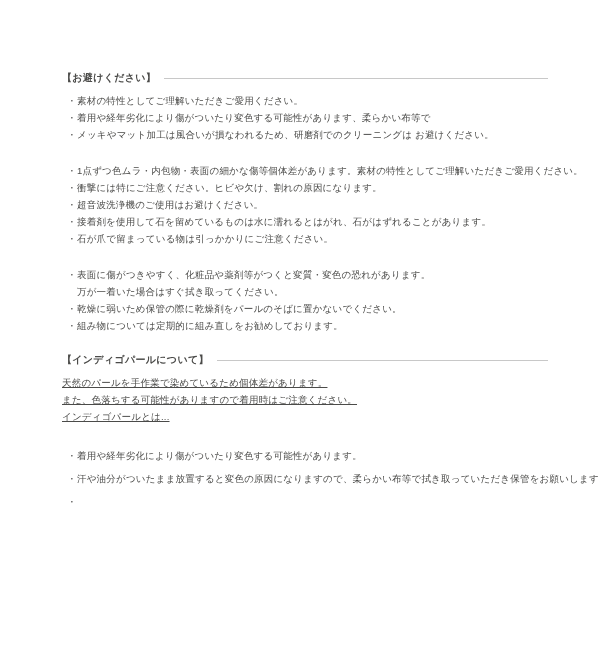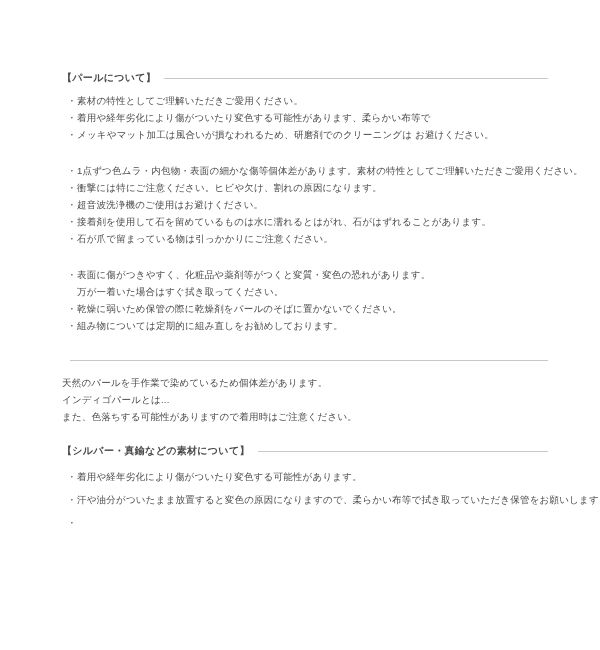"【パールについて】" span.section-title { text: パールについて -> お避けください }
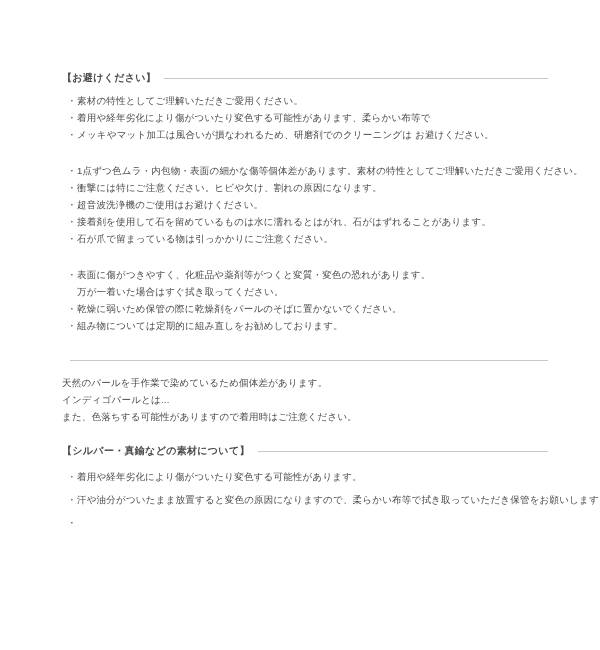"【インディゴパールについて】" span.section-title { html: none -> <span>【インディゴパールについて】</span> }
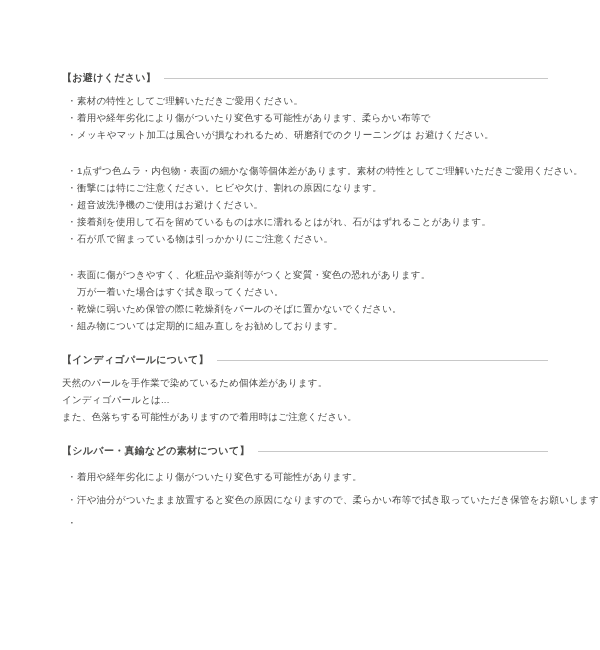"天然のパールを手作業で染めているため個体差があります。" .line.plain { text-decoration: none -> underline }
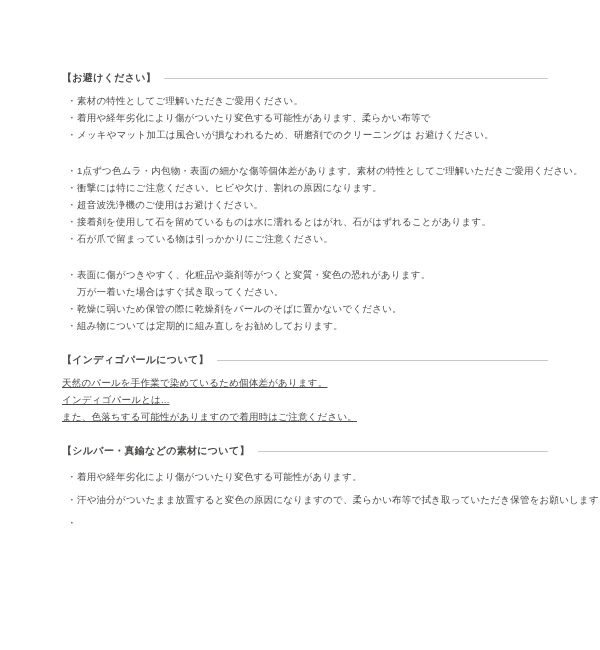"インディゴパールとは..." div.line { order: before "また、色落ちする可能性がありますので着用時はご注意ください。" -> after "また、色落ちする可能性がありますので着用時はご注意ください。" }
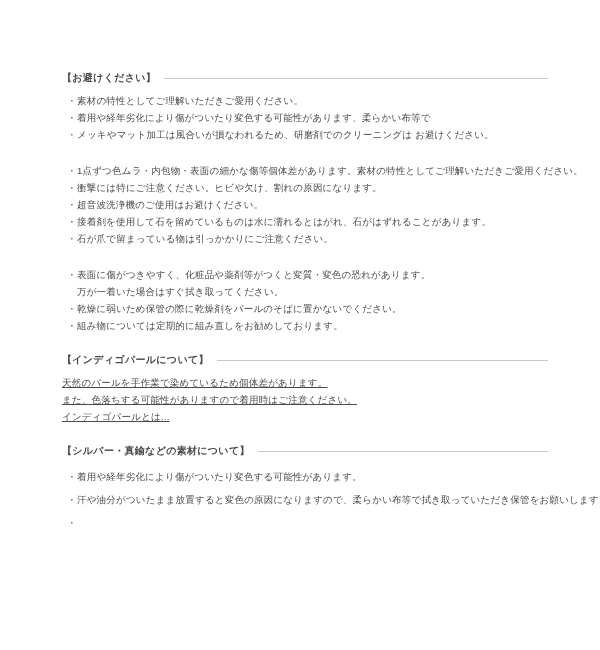"【シルバー・真鍮などの素材について】" div.section-header { html: <div> <span>【シルバー・真鍮などの素材について】</span> <span></span> </div> -> none }
